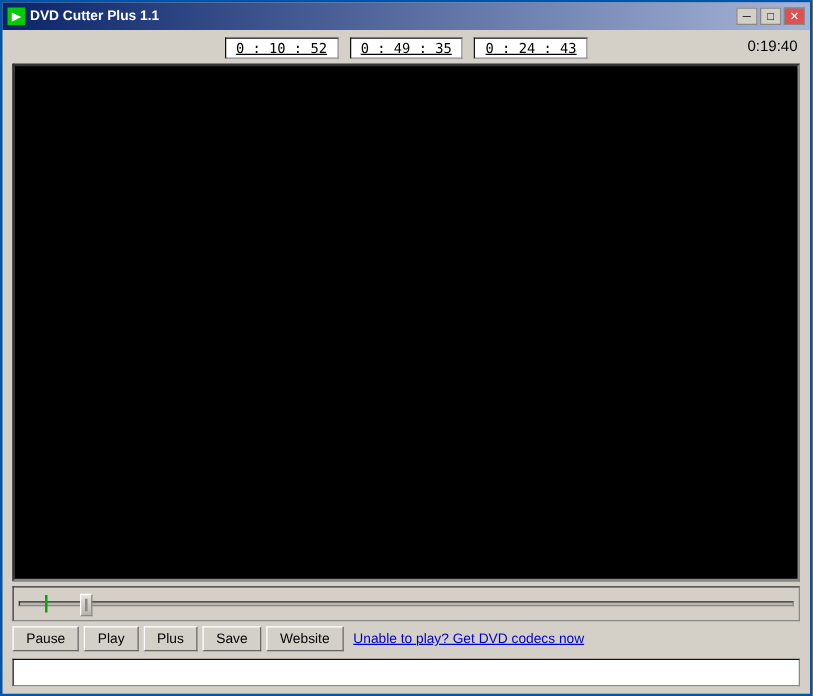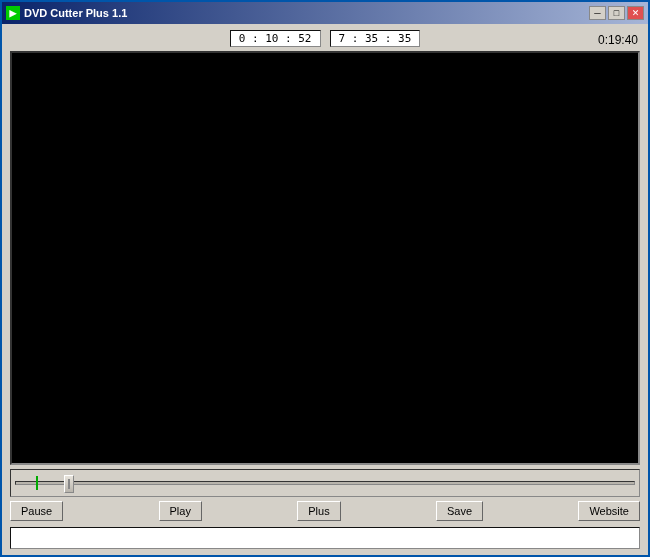"0 : 10 : 52" .time-row { align-items: flex-end -> flex-start; text-decoration: none -> underline }
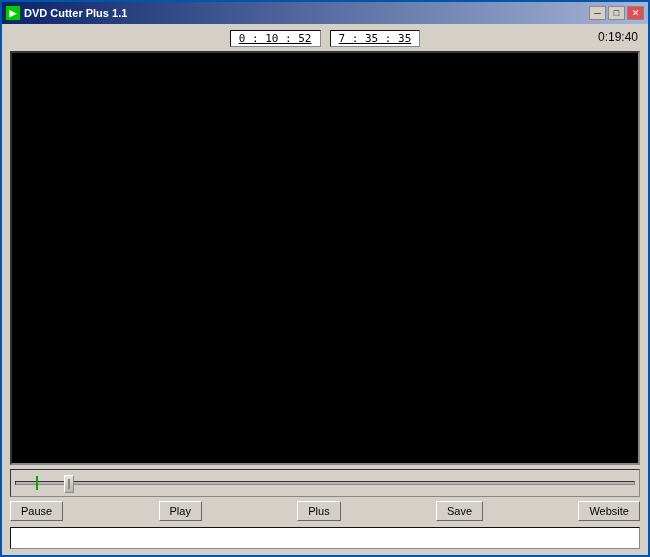"7 : 35 : 35" div.time-display { text: 7 : 35 -> 0 : 49 }
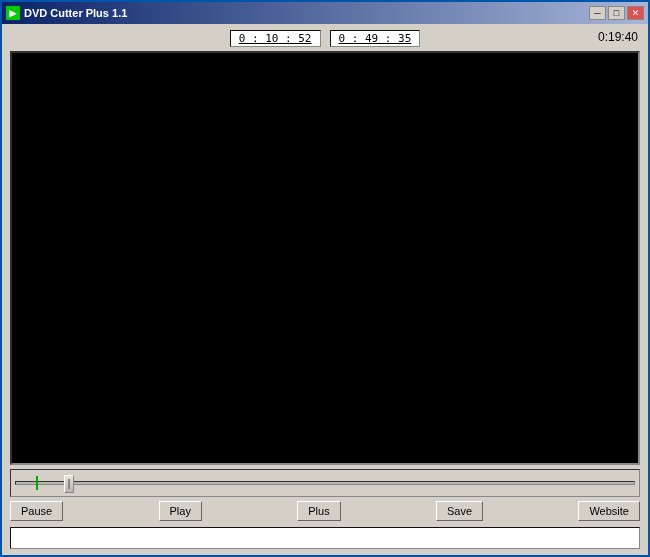"0 : 24 : 43" div.time-display { html: none -> <div>0 : 24 : 43</div> }
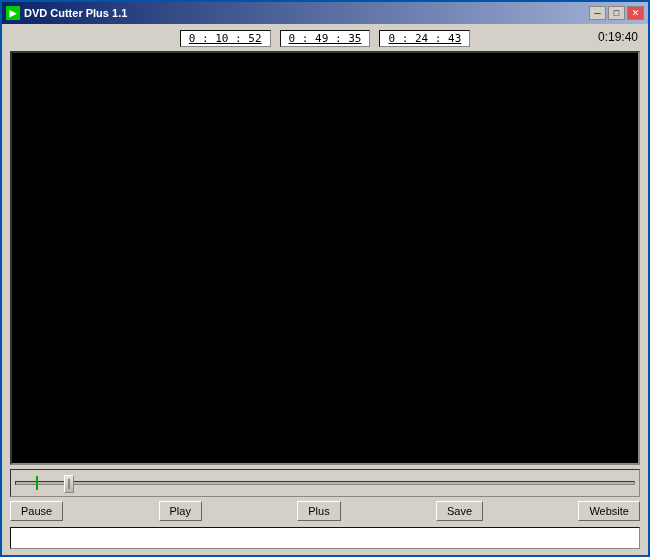"Pause" .bottom-controls { justify-content: space-between -> none }
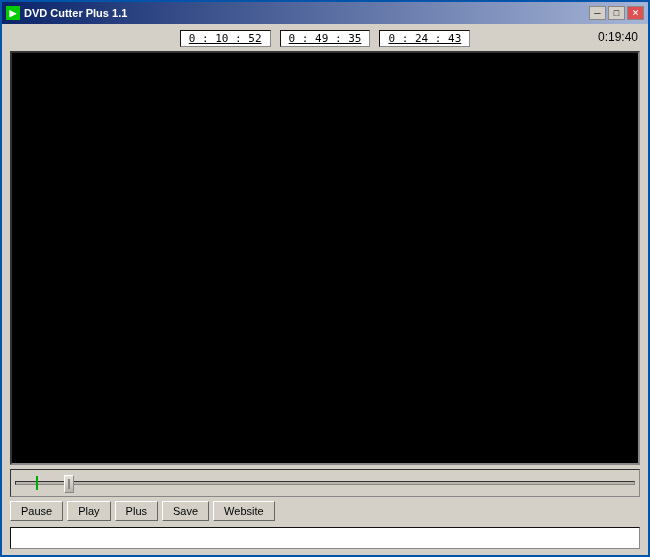"Unable to play? Get DVD" span.link-text { html: none -> <span>Unable to play? Get DVD codecs now</span> }
